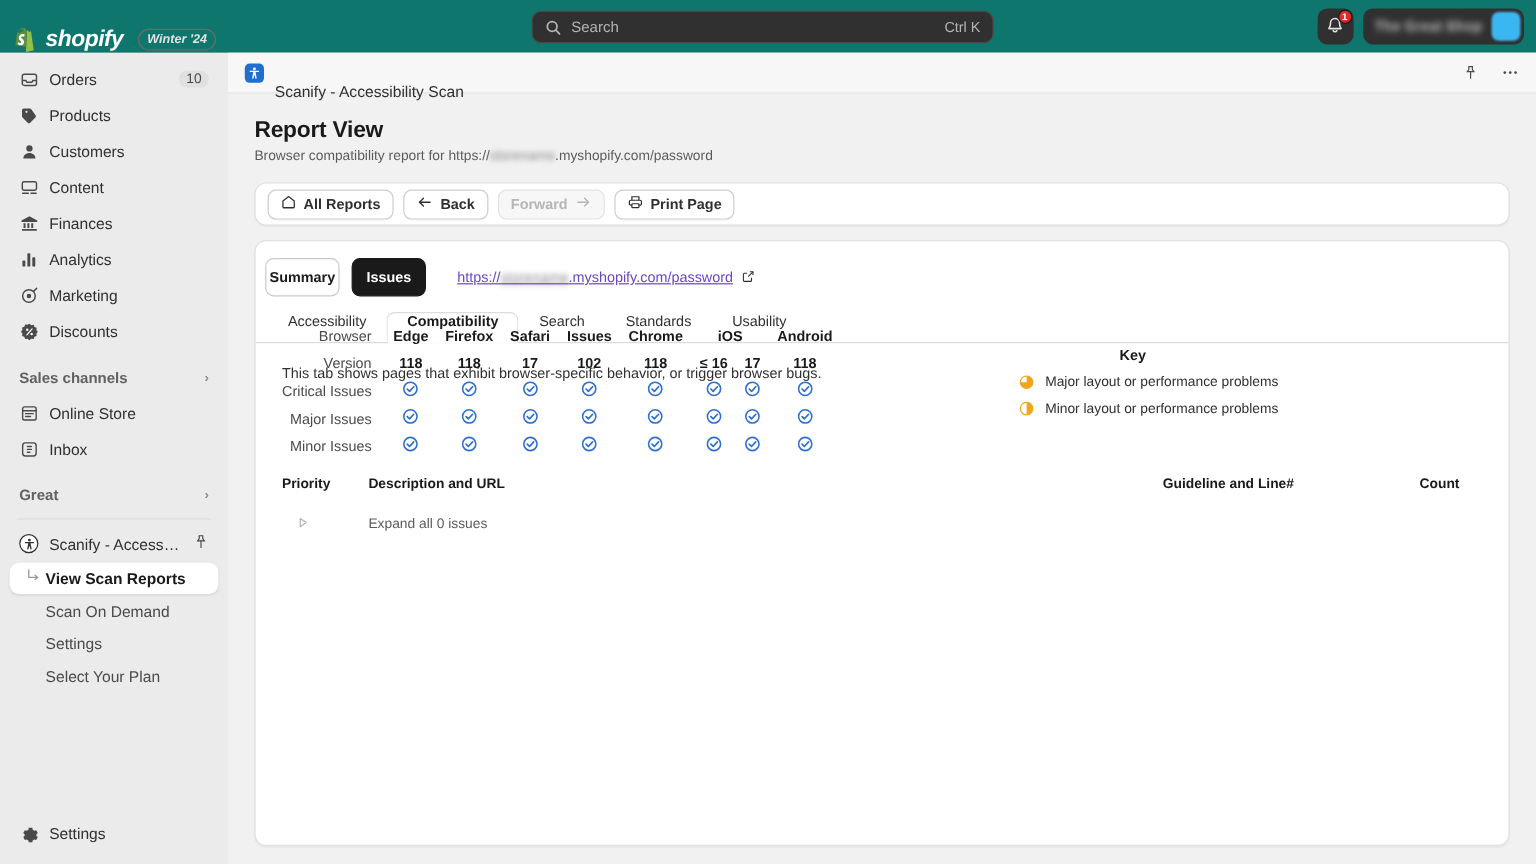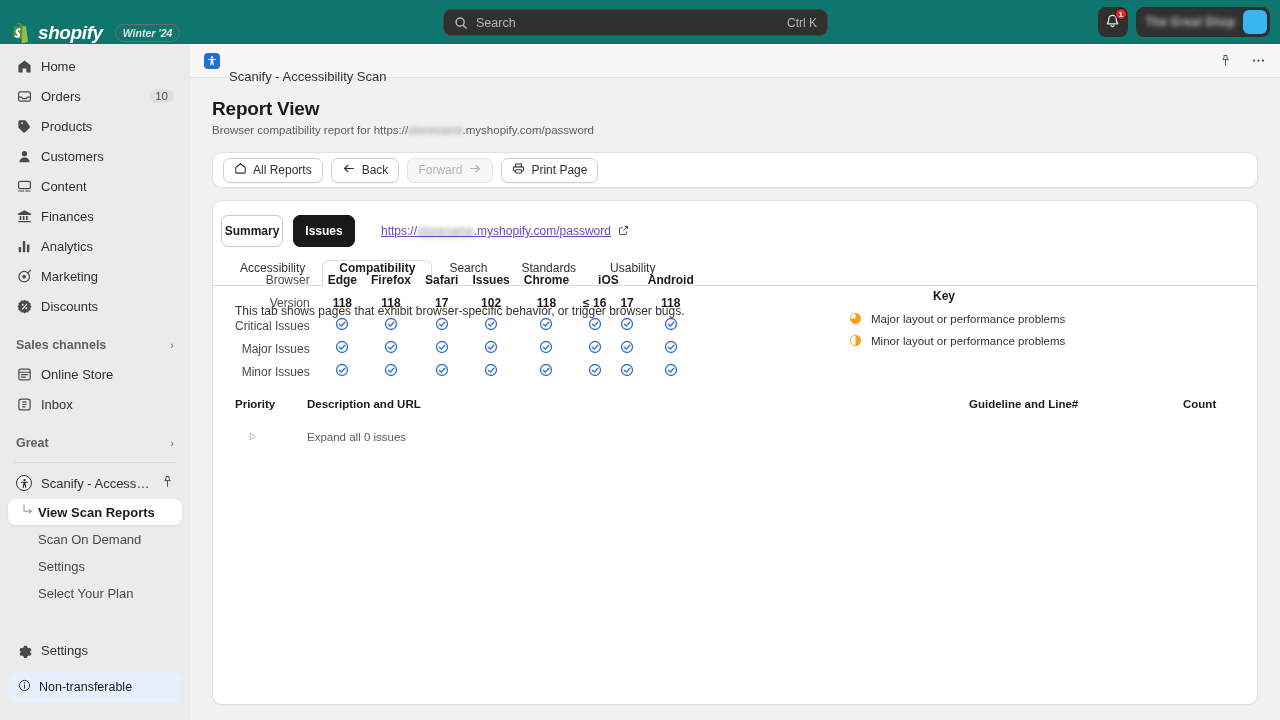"Home" div.nav-item { html: <div> <span> <svg> <path></path> </svg> </span> <span>Home</span> </div> -> none }
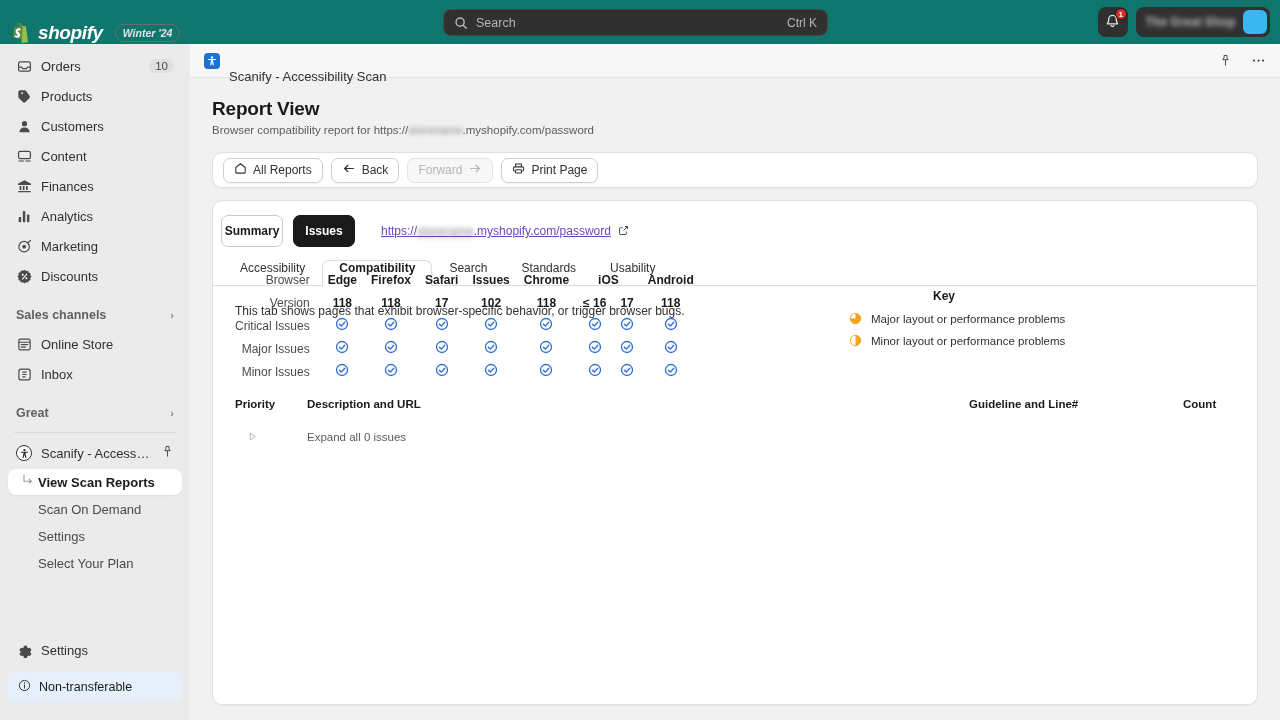"All Reports" .tb-btn { font-weight: 400 -> 700 }
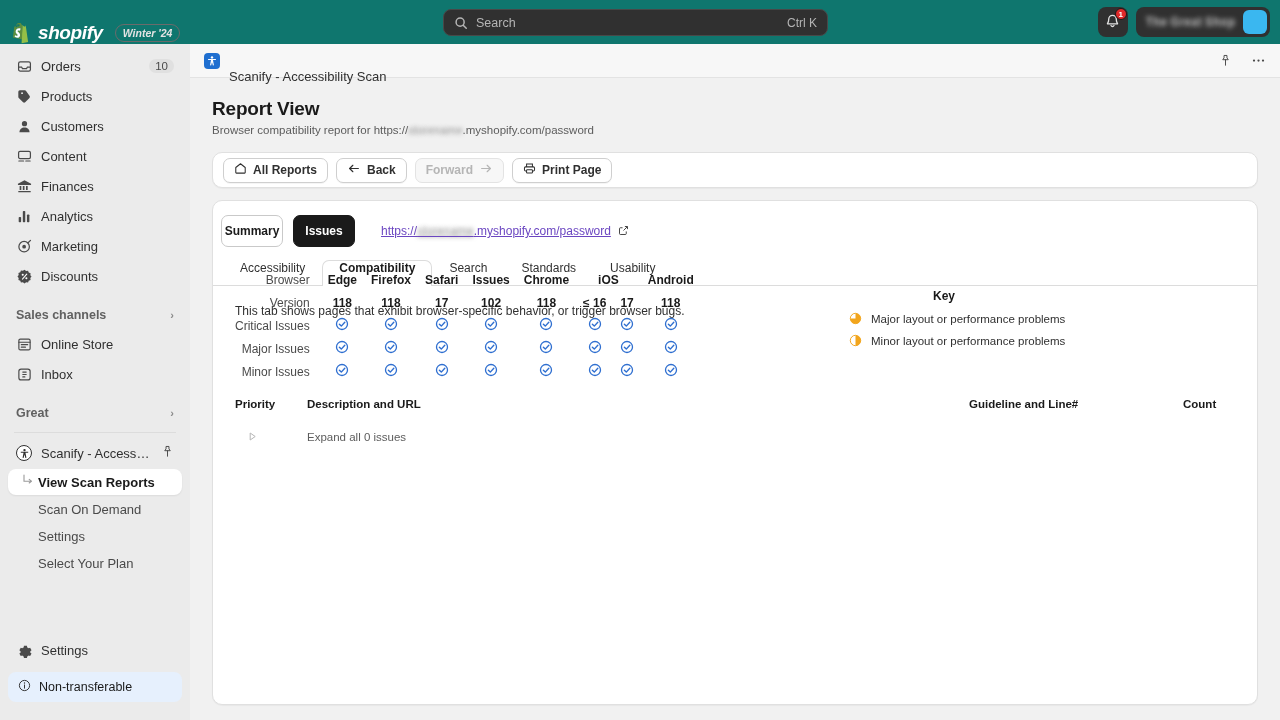"Non-transferable" div.noti-banner { html: <div> <span> <svg> <circle></circle> <path></path> <circle></circle> </svg> </span> <span>Non-transferable</span> </div> -> none }
